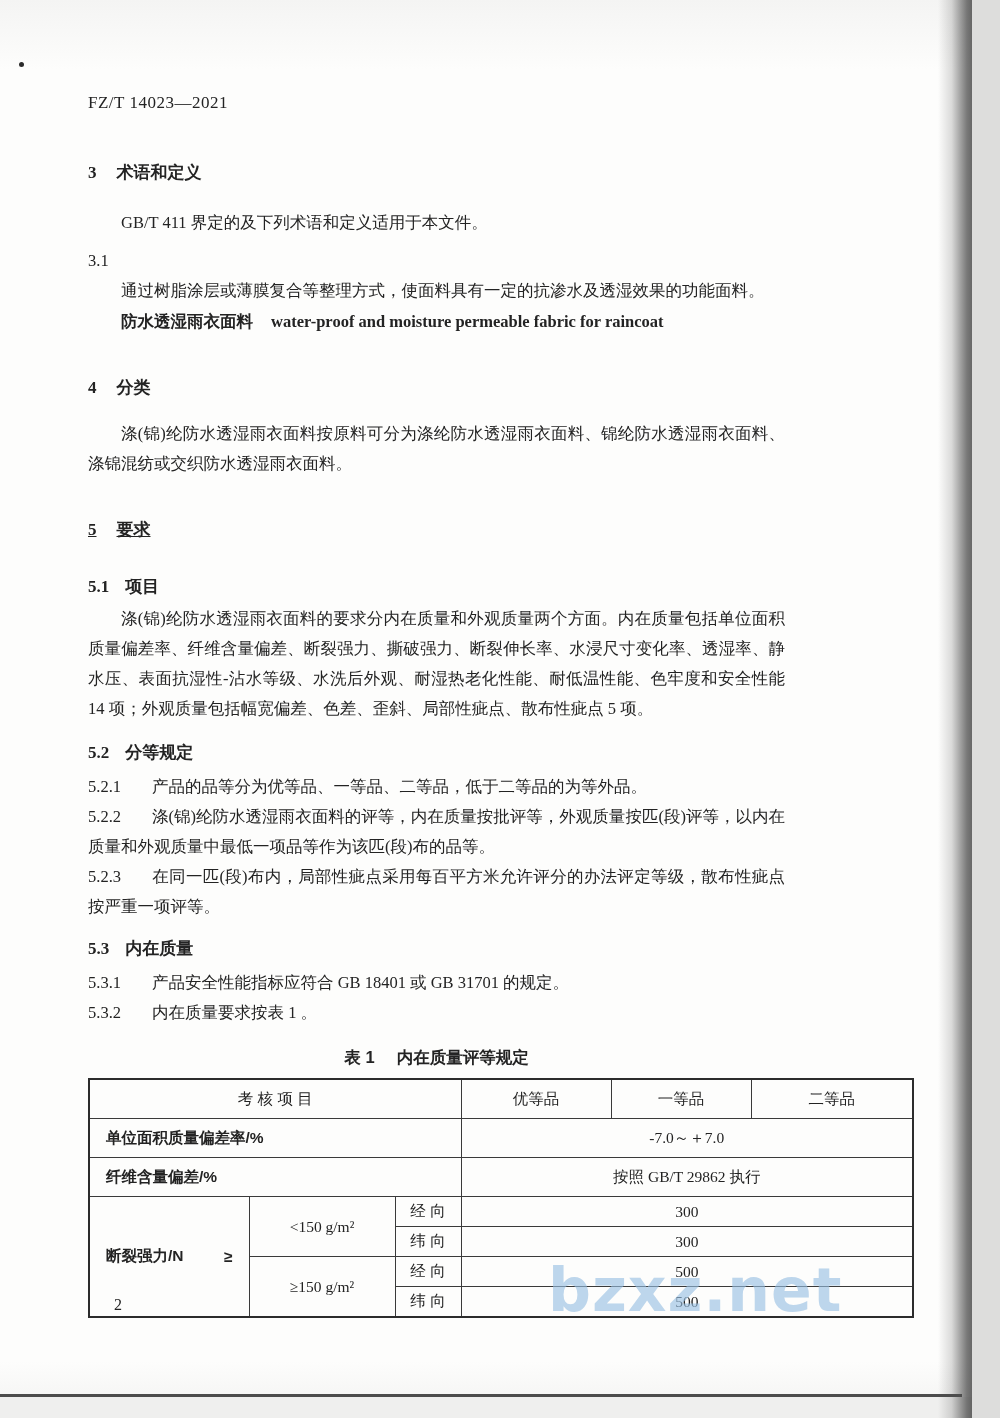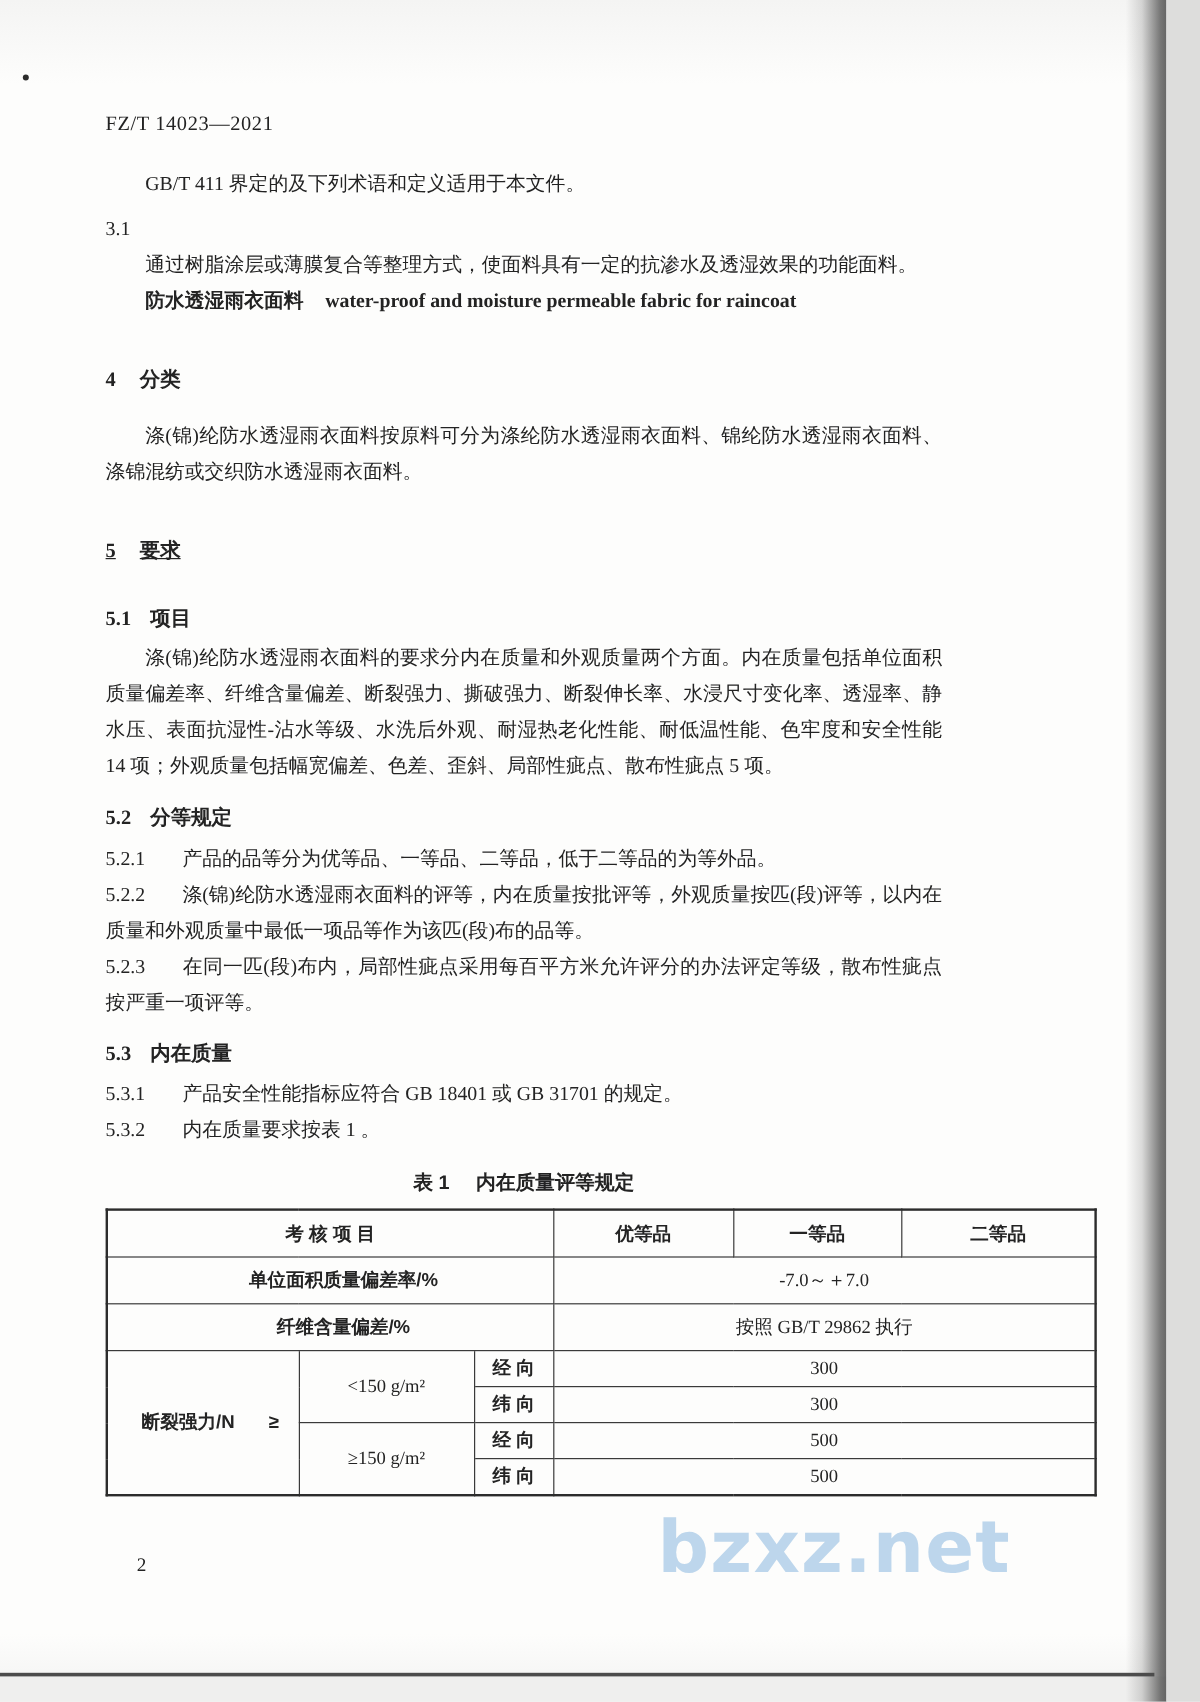"3 术语和定义" h2.h-main { html: none -> <h2><span>3</span><span>术语和定义</span></h2> }
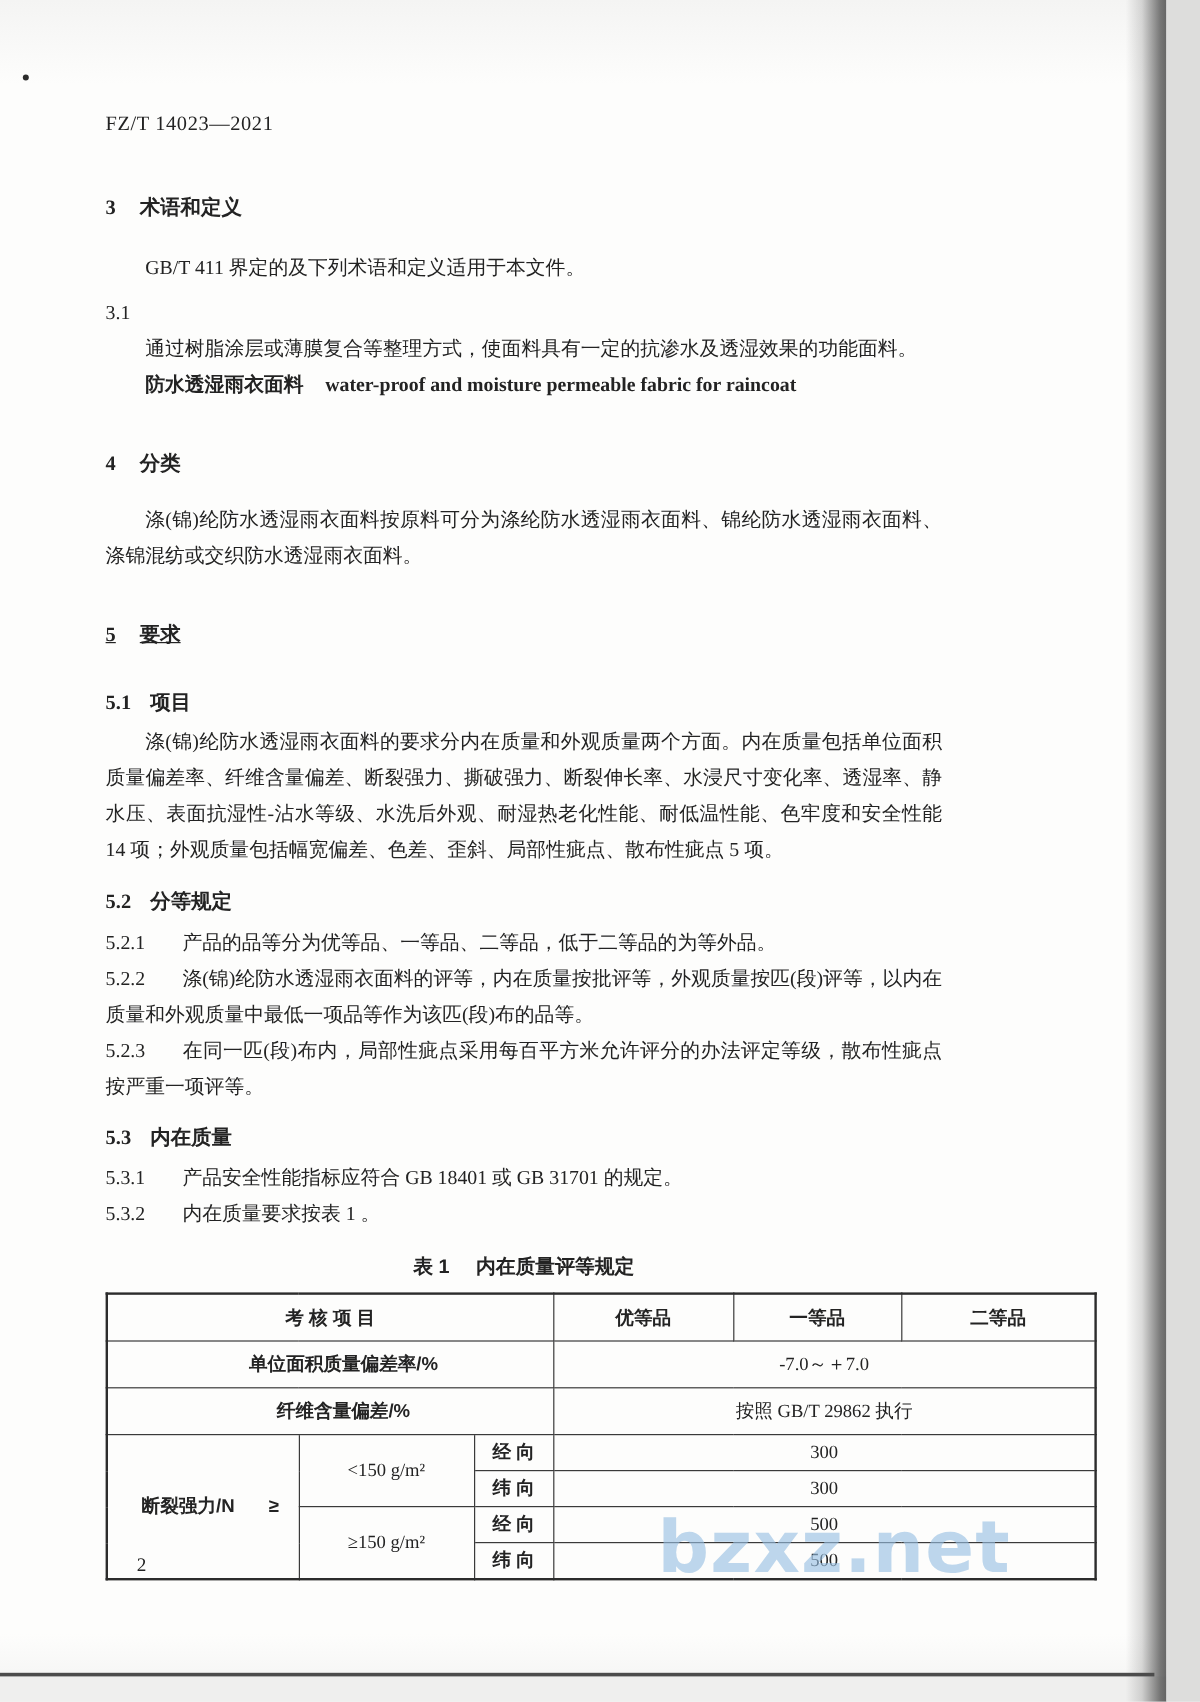"考 核 项 目" table.t1 .hd { font-weight: 700 -> 400 }
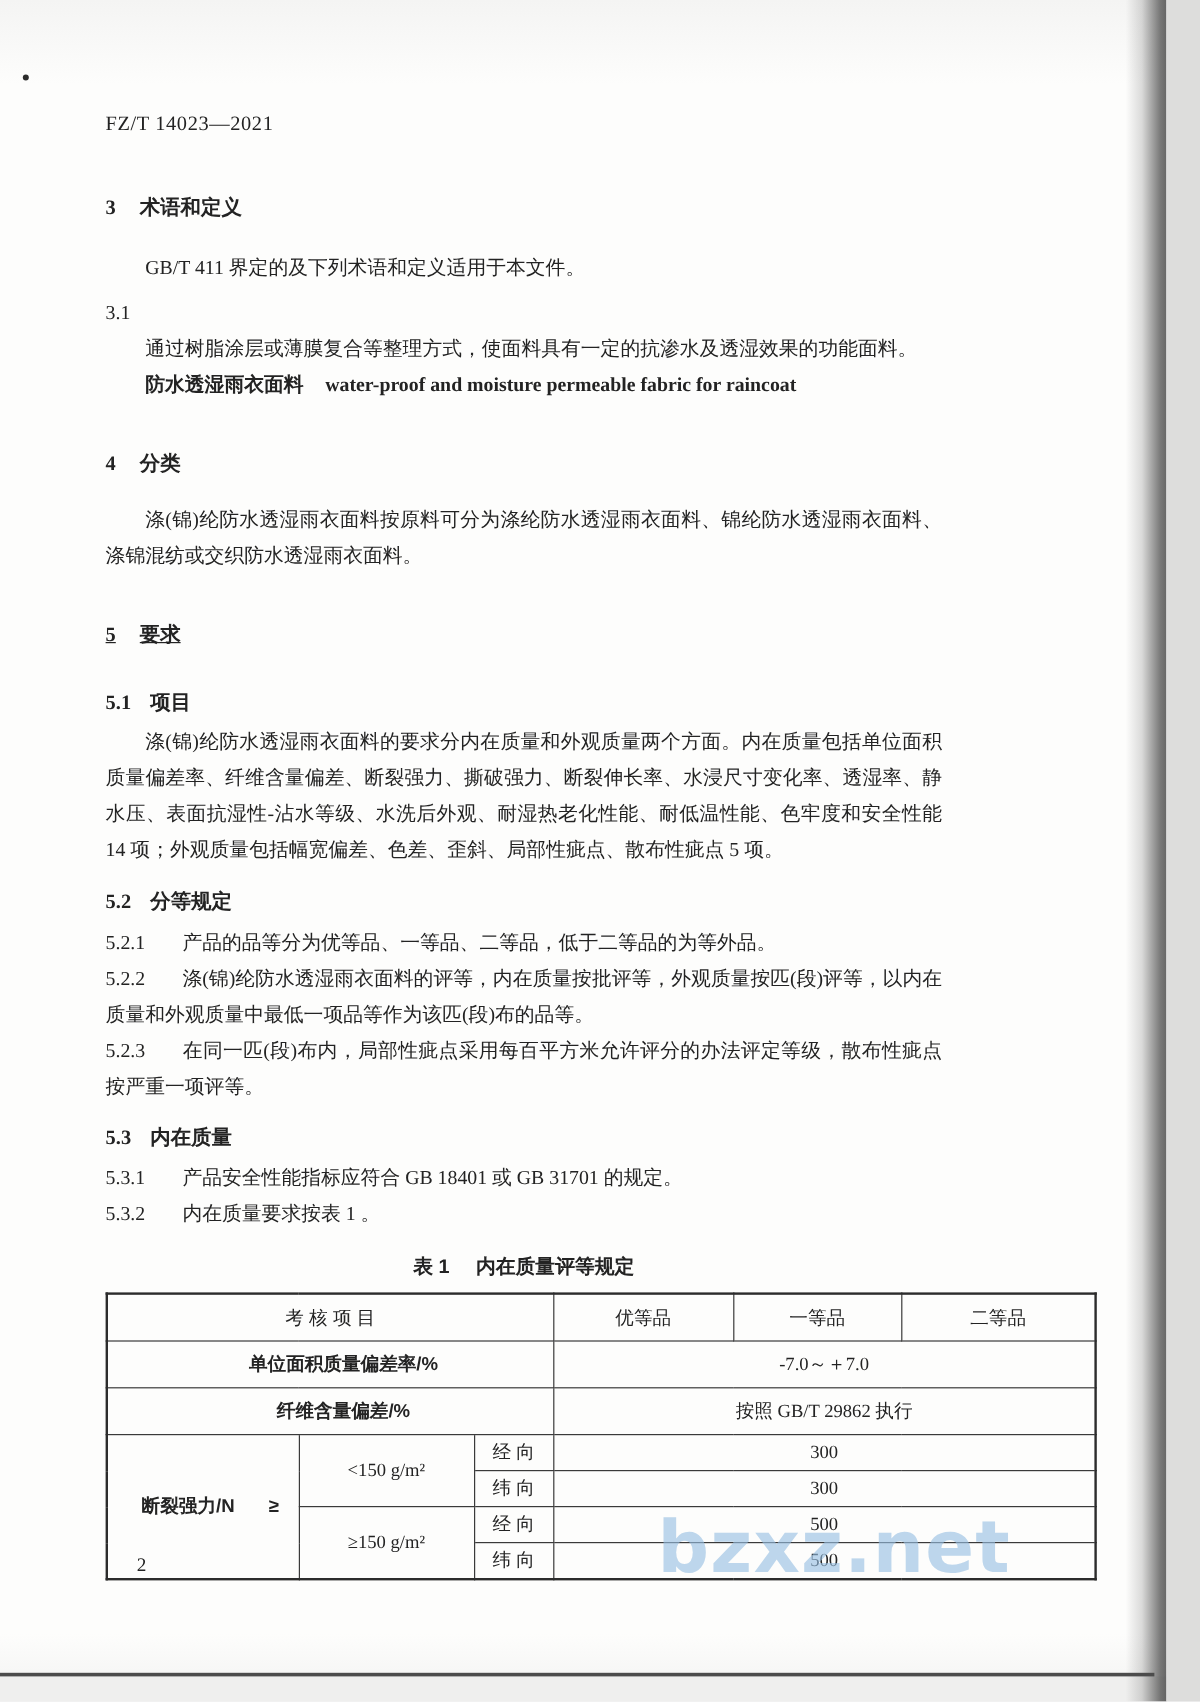"单位面积质量偏差率/%" table.t1 .lbl { padding-left: 28px -> 16px; text-align: center -> left }
